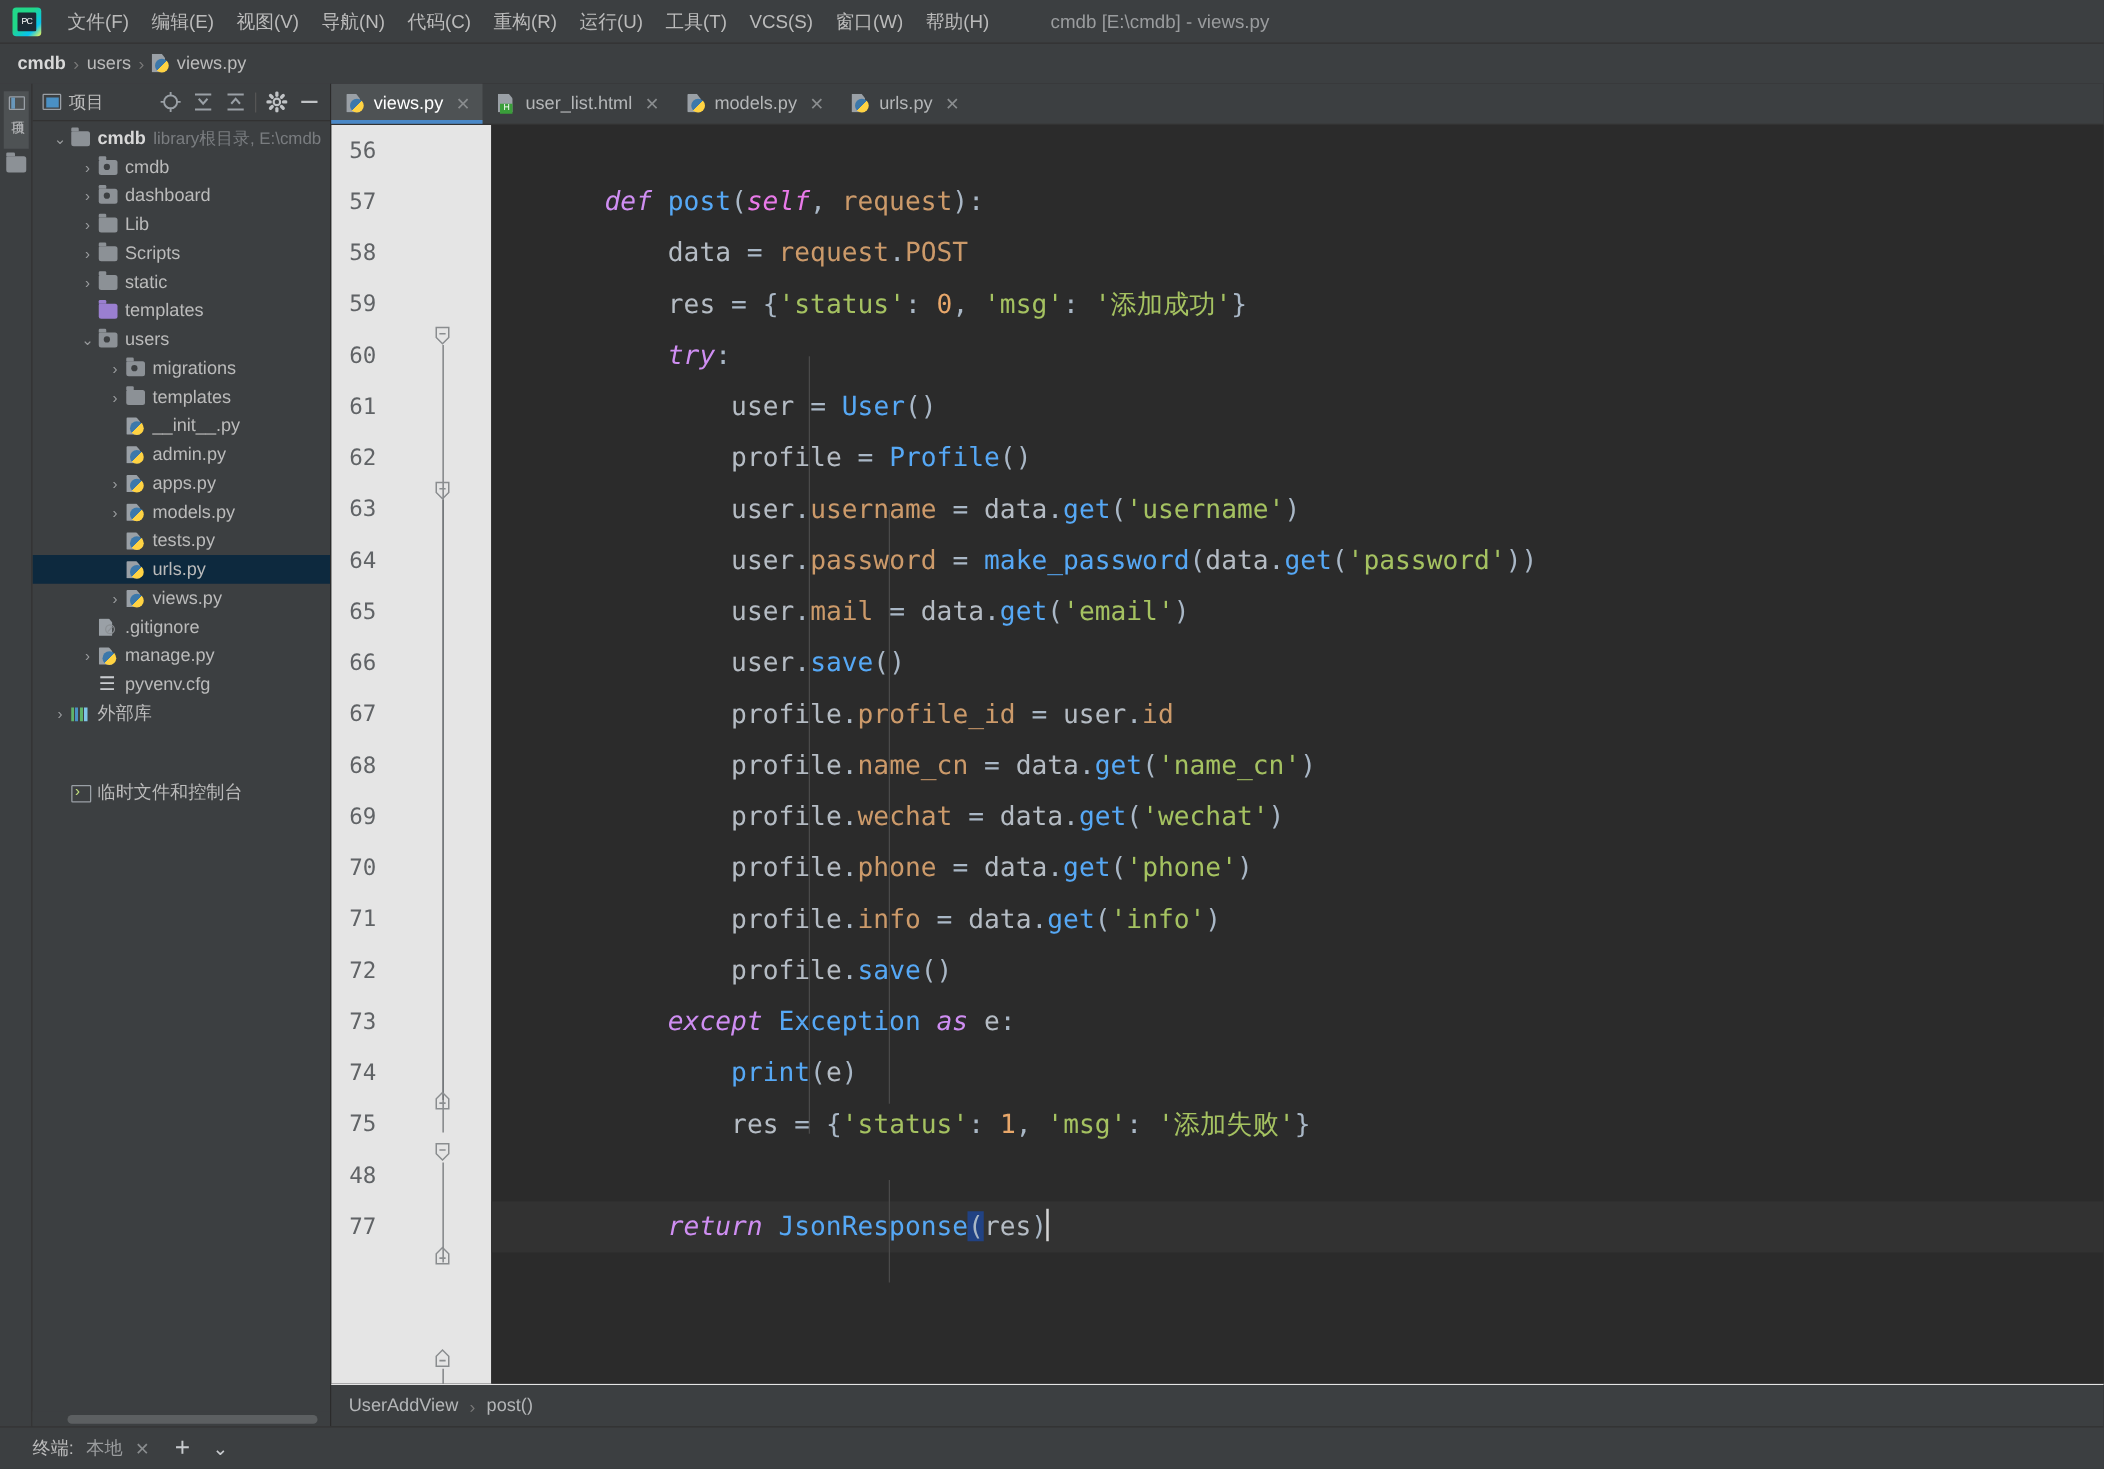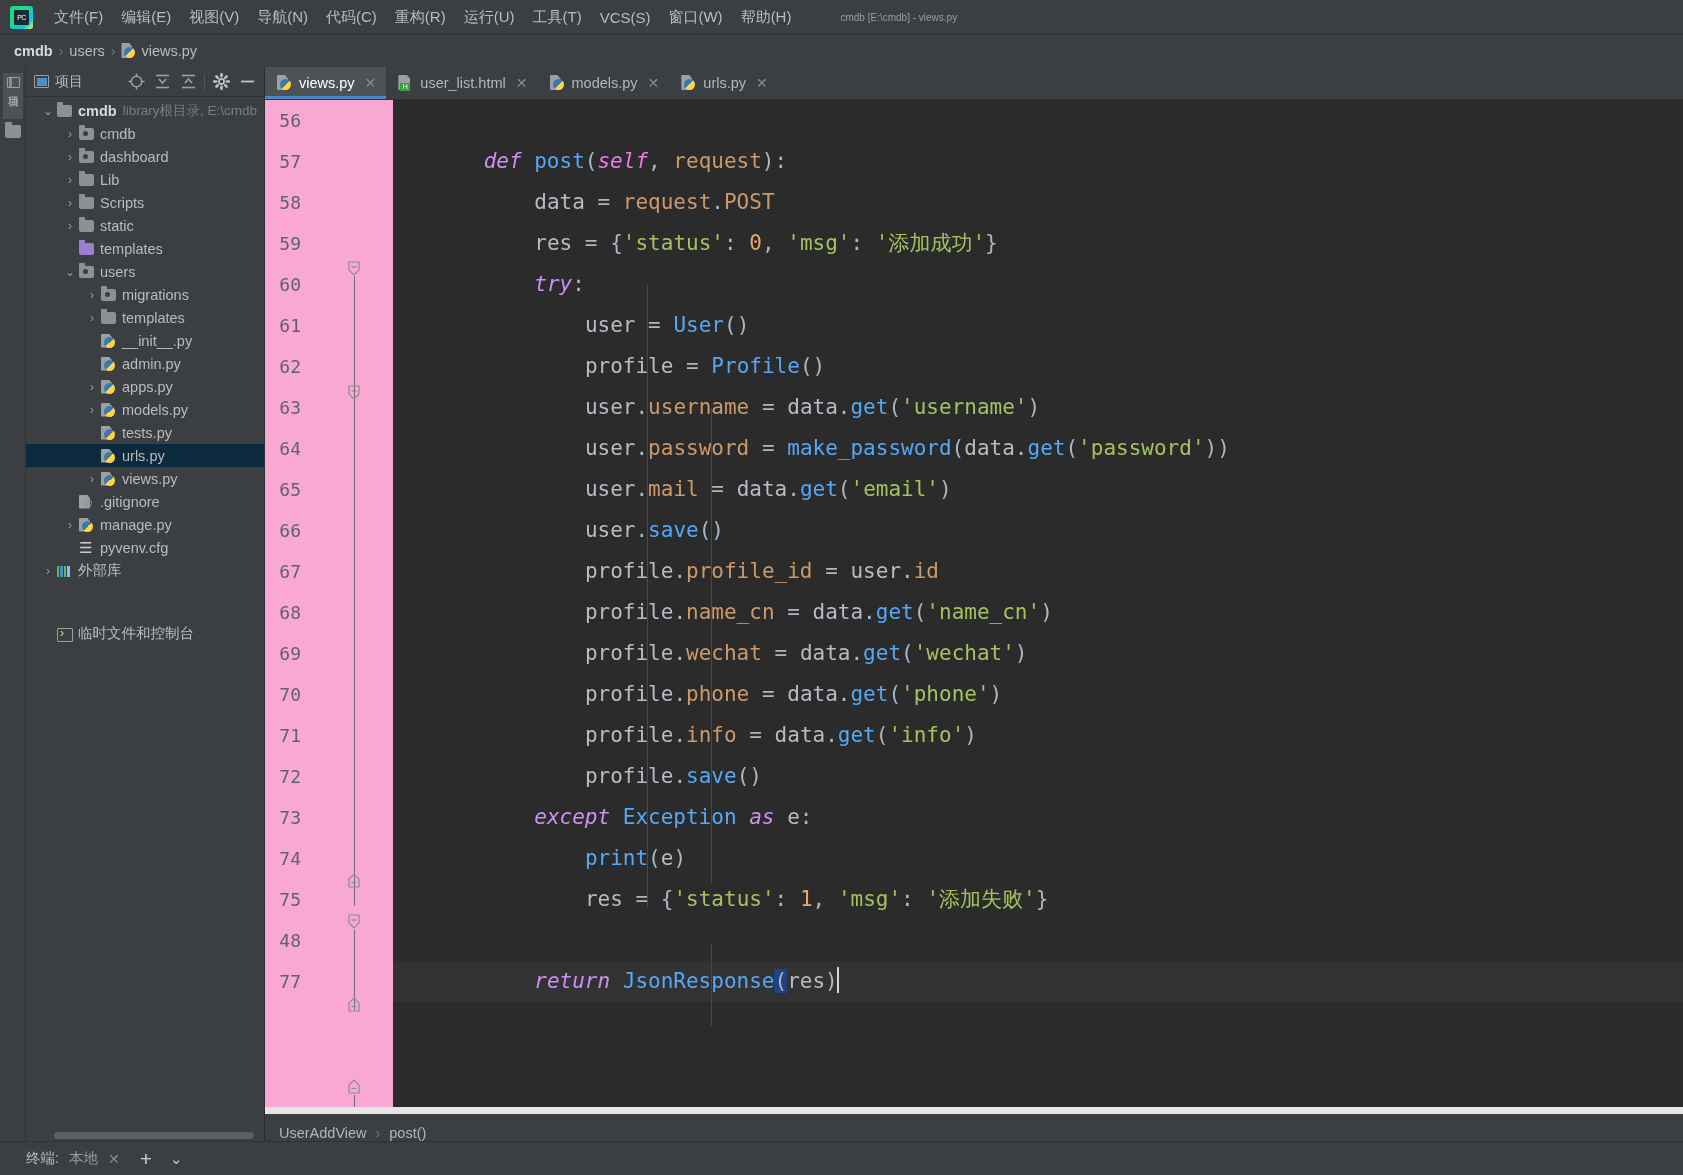"cmdb [E:\cmdb] - views.py" .win-title { font-size: 10px -> 15px }
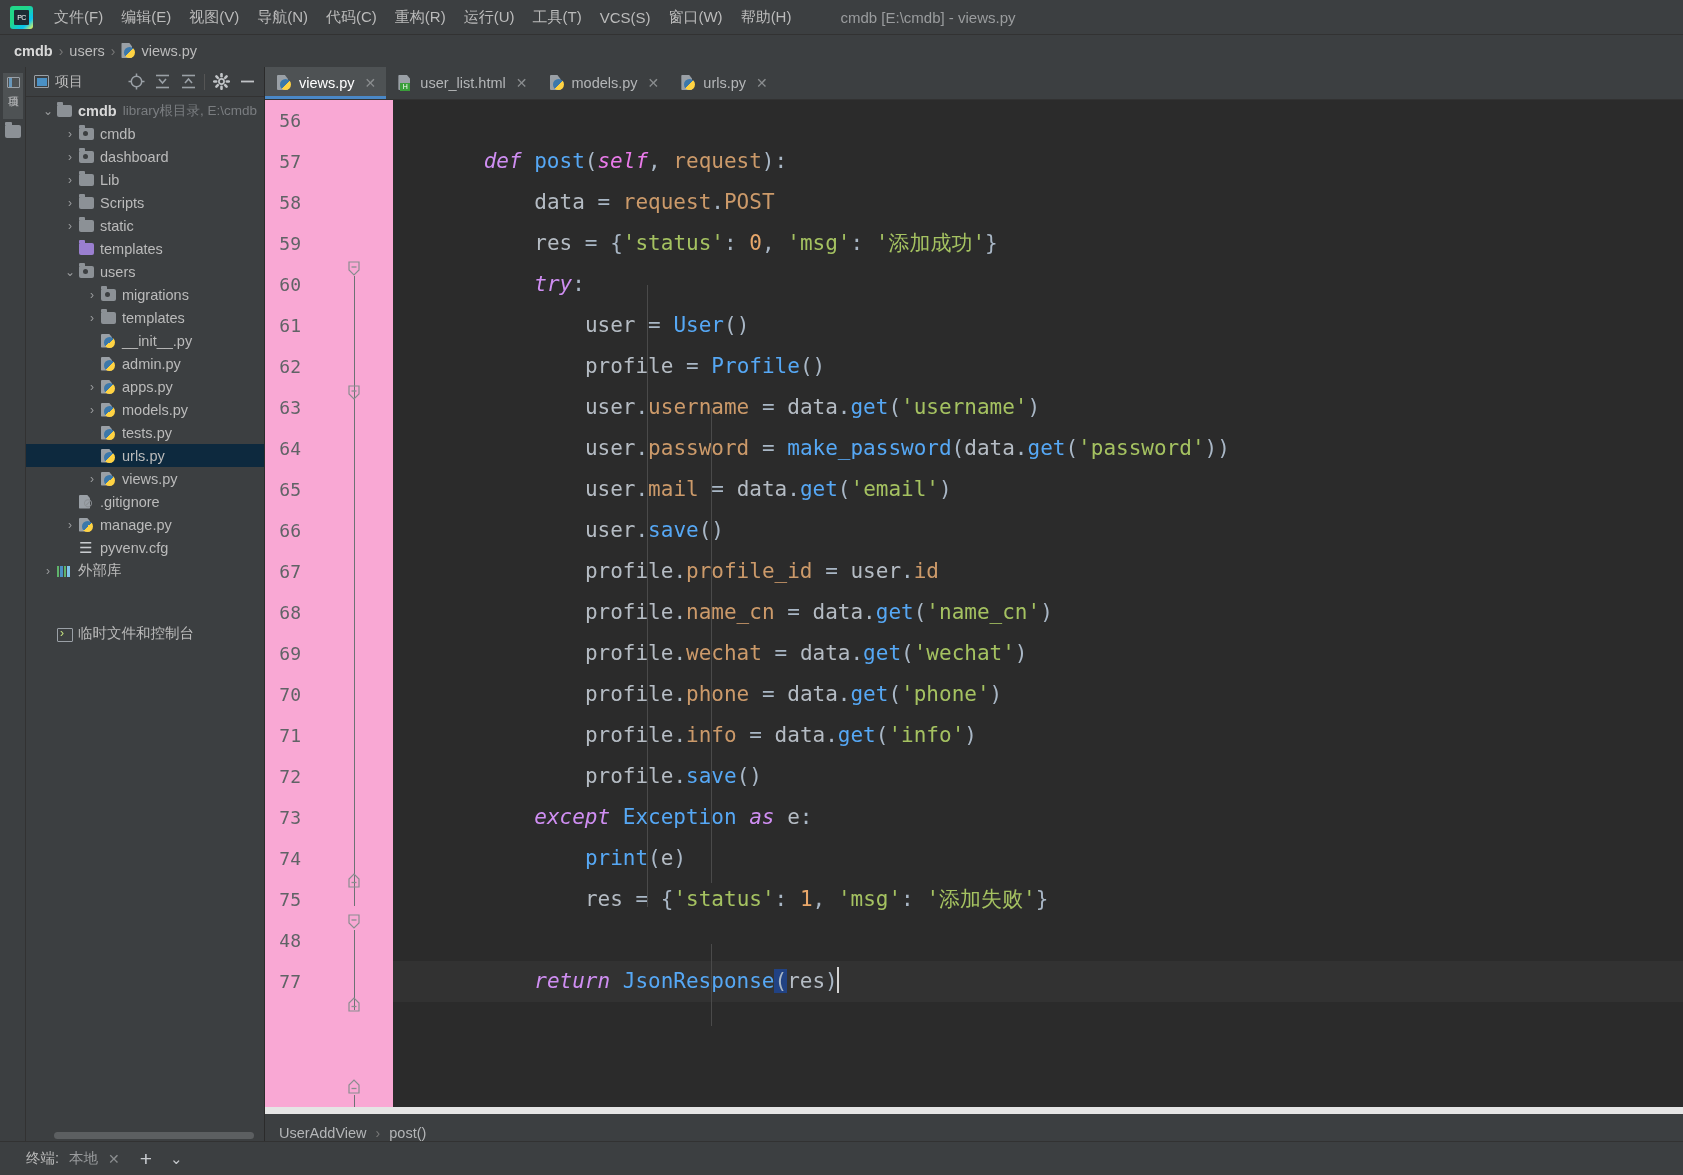"56" .gutter { background: #f9a8d4 -> #e5e5e5 }
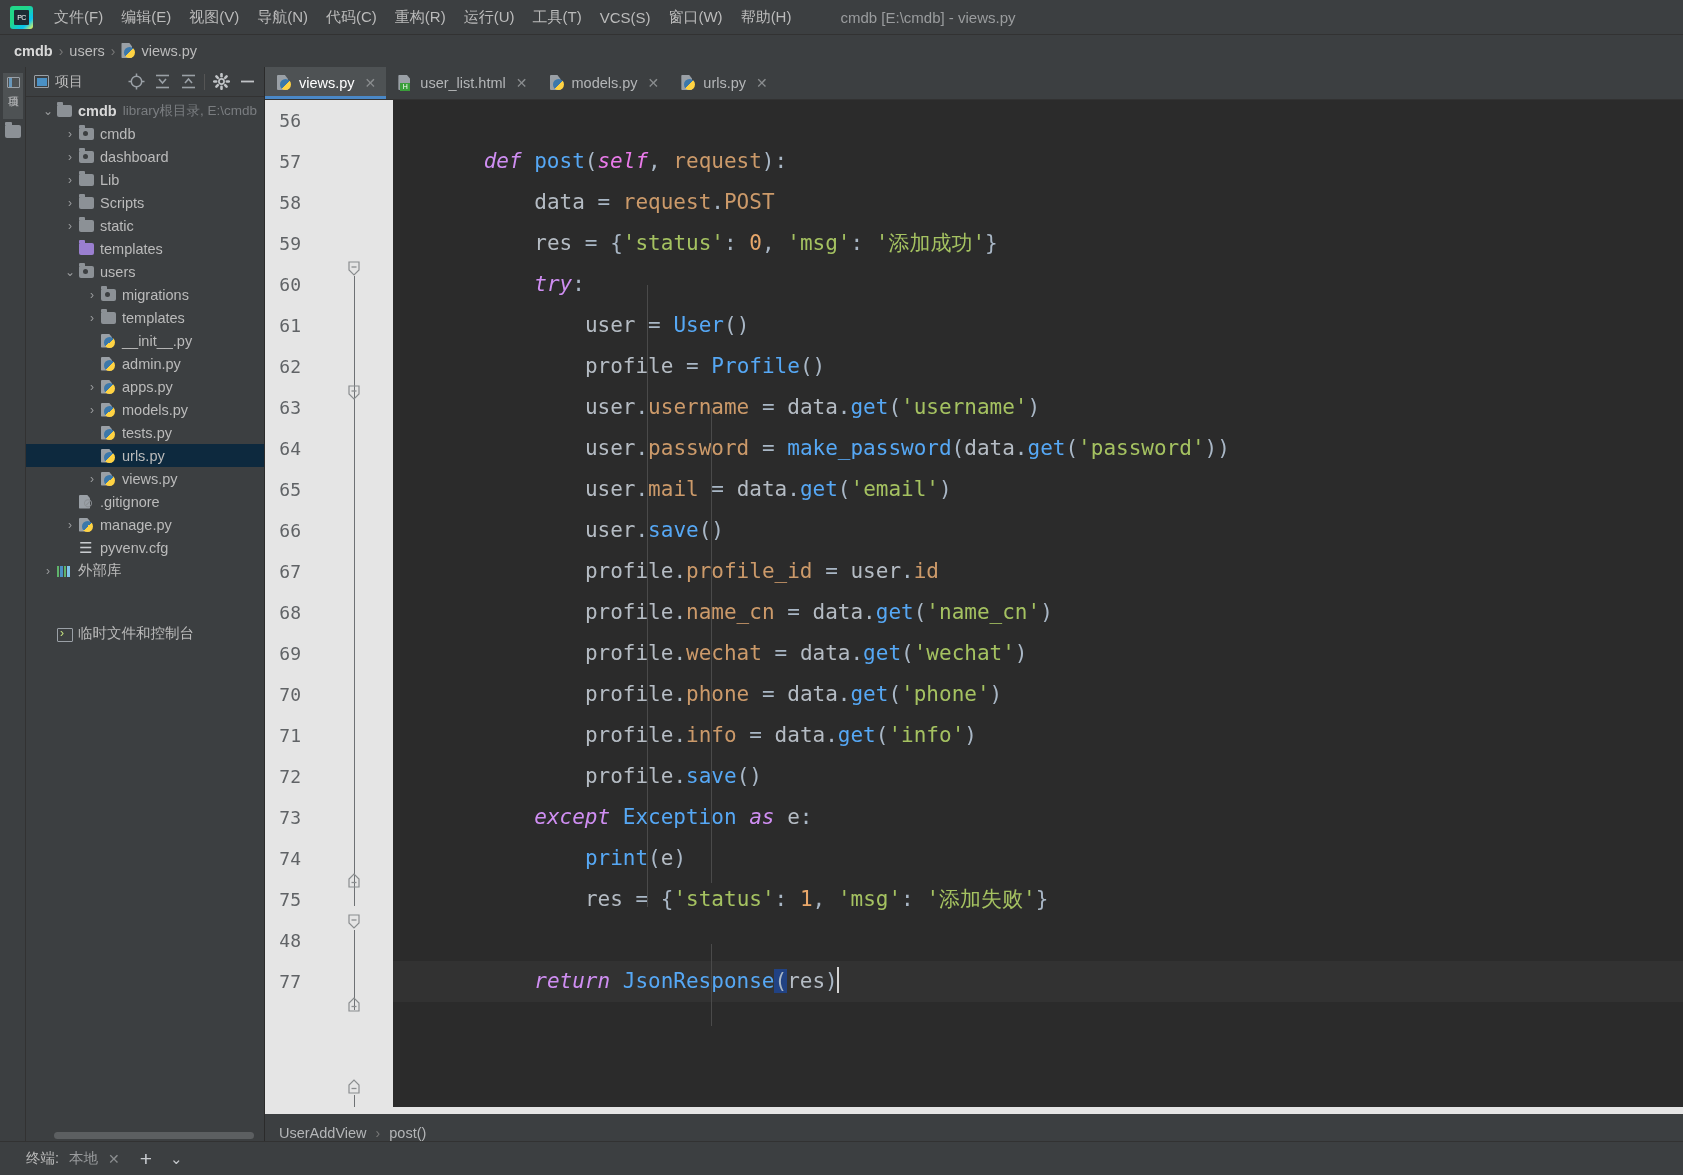"UserAddView" .breadcrumb-editor { align-items: flex-end -> center; border-top: 7px solid #e5e5e5 -> 1px solid #e5e5e5 }
